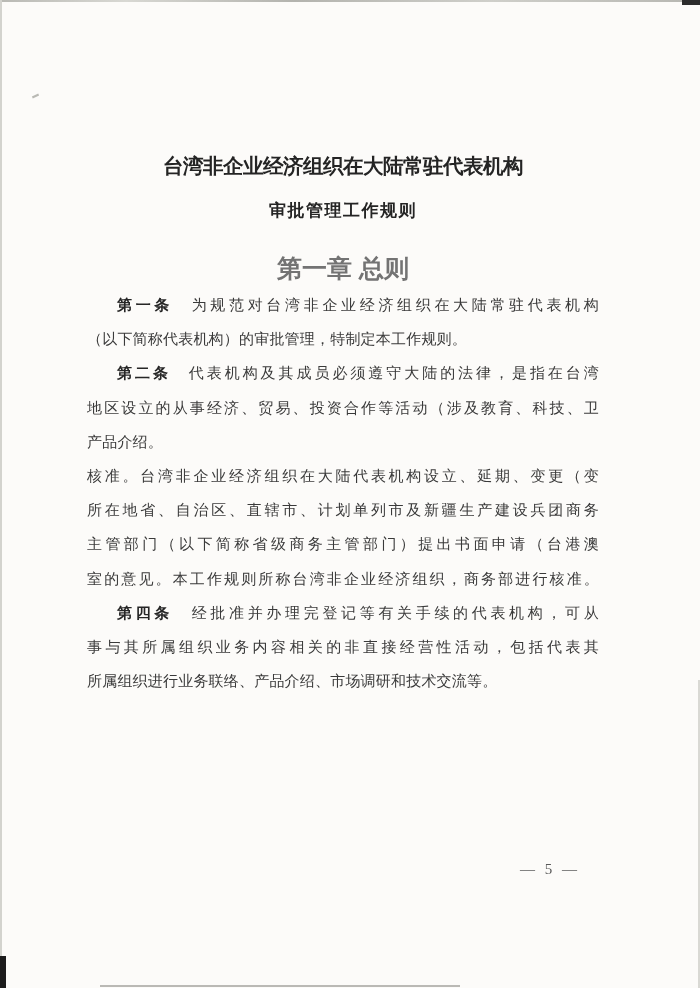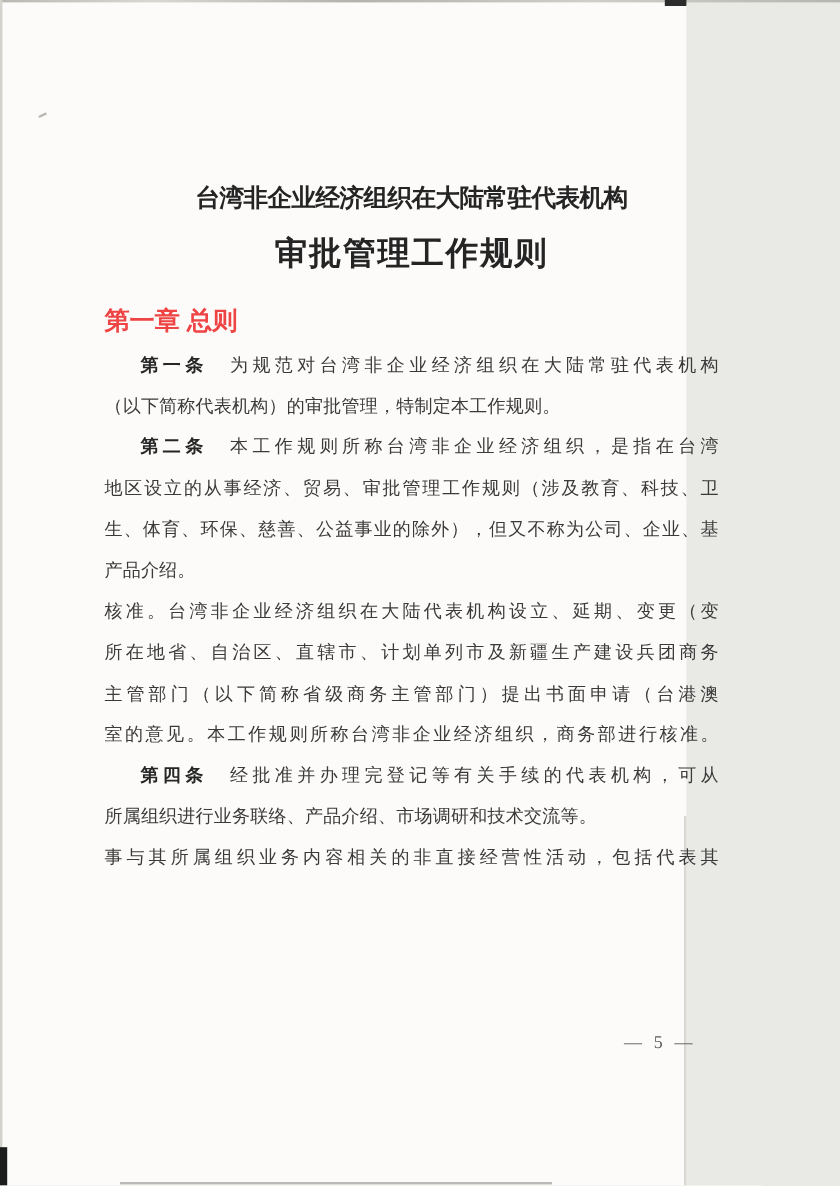"台湾非企业经济组织在大陆常驻代表机构" .page { width: 572px -> 700px }
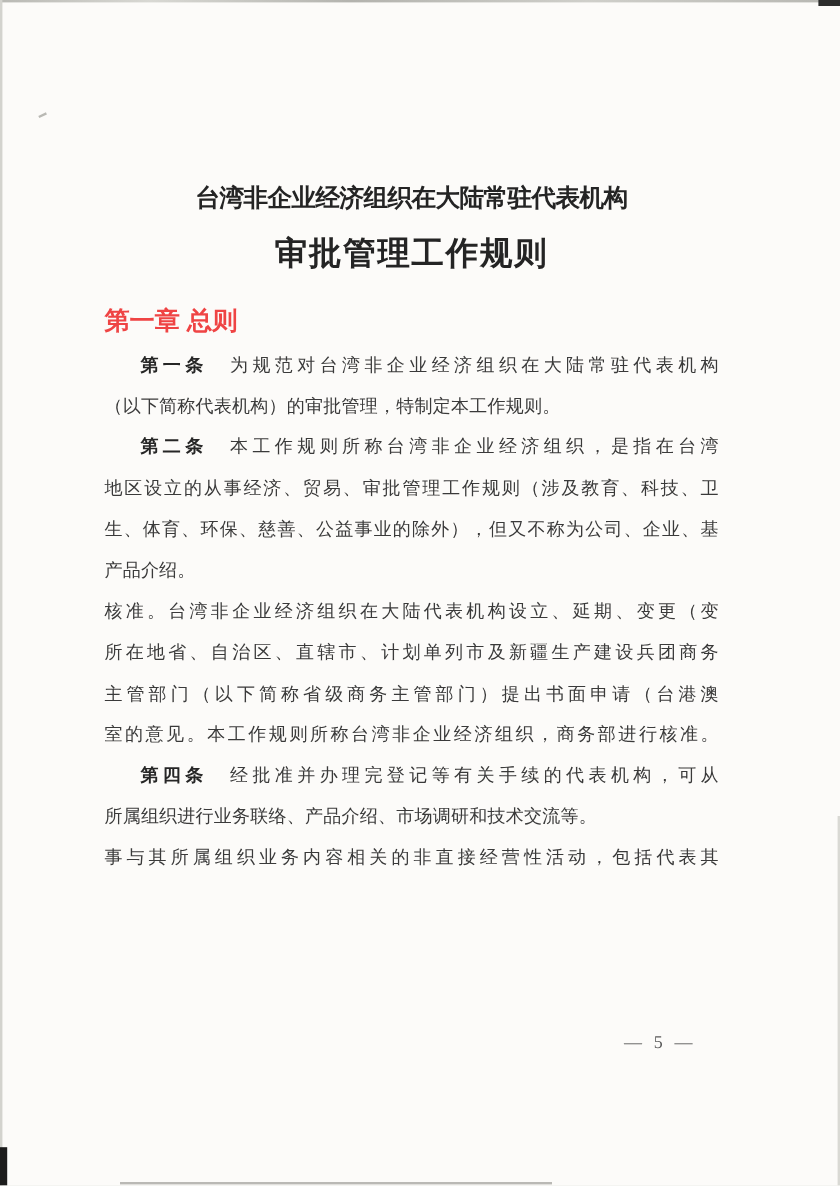"审批管理工作规则" .doc-title.l2 { font-size: 27px -> 17px }
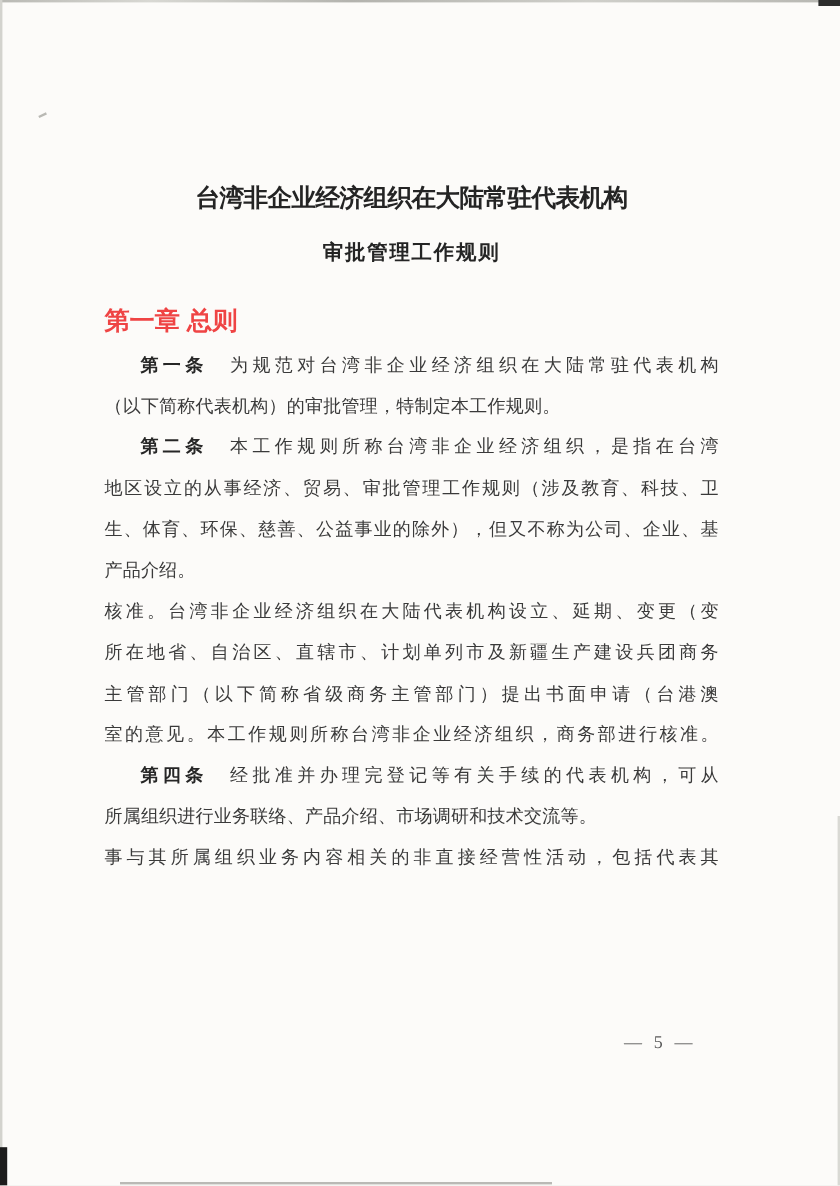"第一章 总则" .chapter { color: #ef4444 -> #737373; font-size: 21px -> 25px; text-align: none -> center }
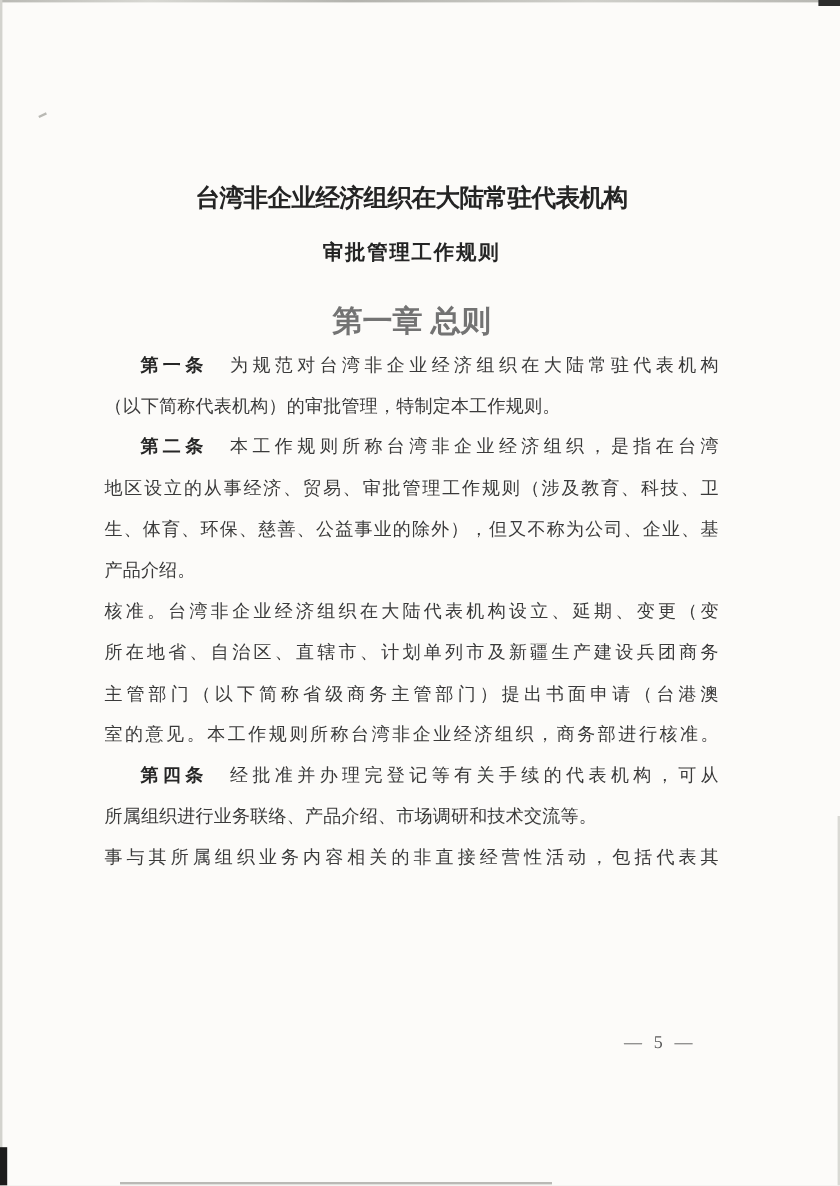"本工作规则所称台湾非企业经济组织，是指在台湾" span { text: 本工作规则所称台湾非企业经济组织 -> 代表机构及其成员必须遵守大陆的法律 }
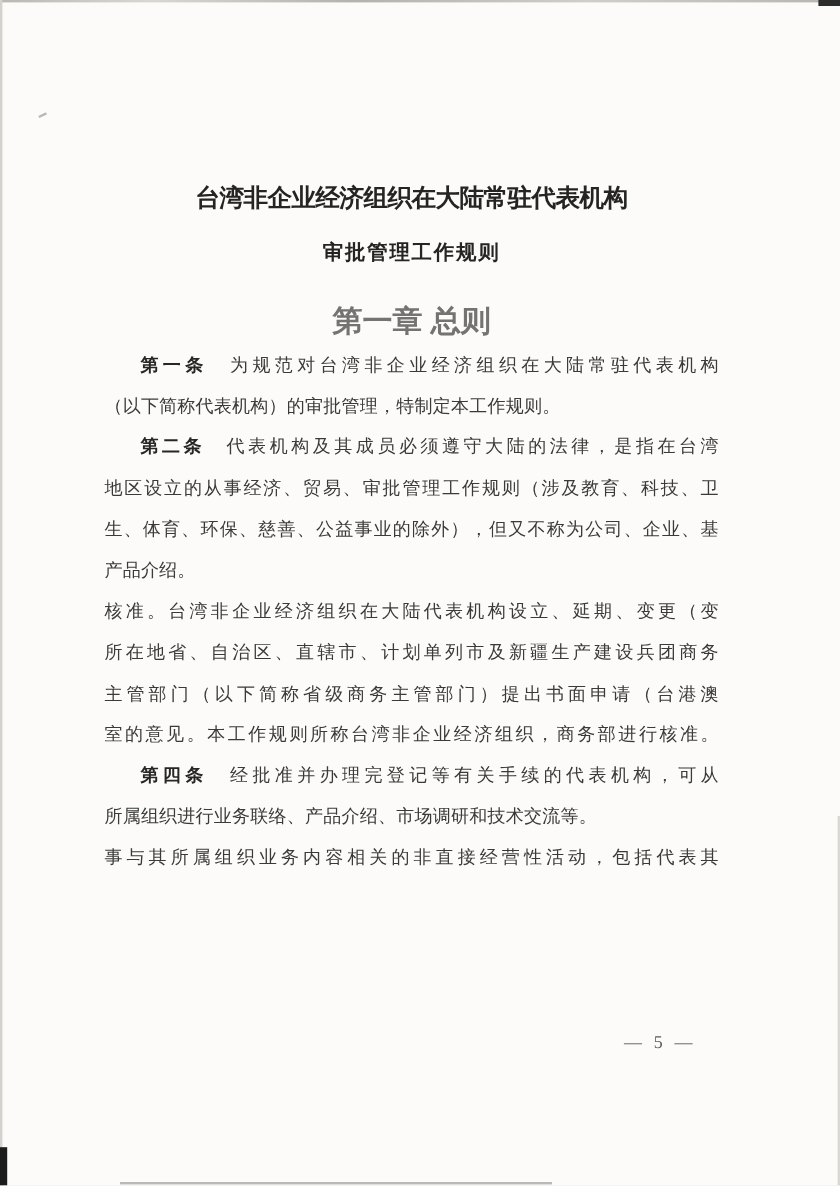"地区设立的从事经济、贸易、审批管理工作规则（涉及教育、科技、卫" span { text: 审批管理工作规则 -> 投资合作等活动 }
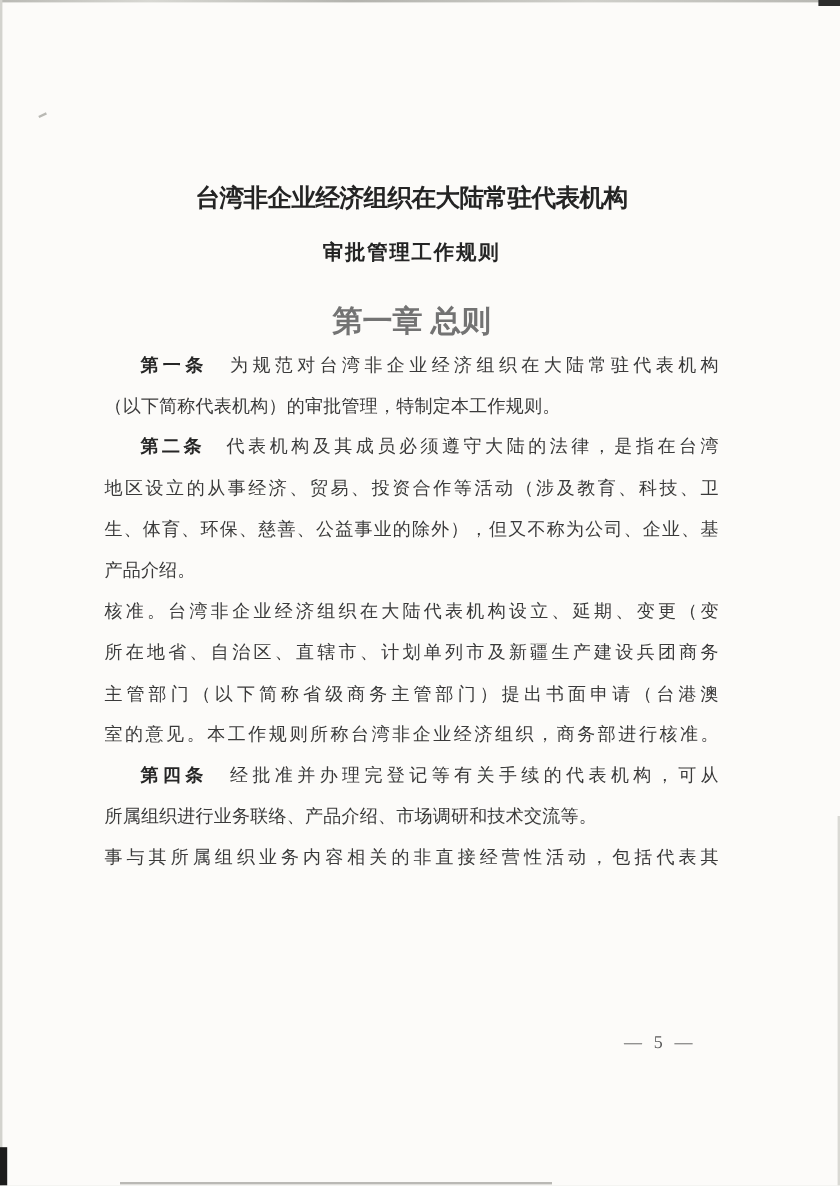"生、体育、环保、慈善、公益事业的除外），但又不称为公司、企业、基" div.ln { html: <div><b></b><span>生、体育、环保、慈善、公益事业的除外），但又不称为公司、企业、基</span></div> -> none }
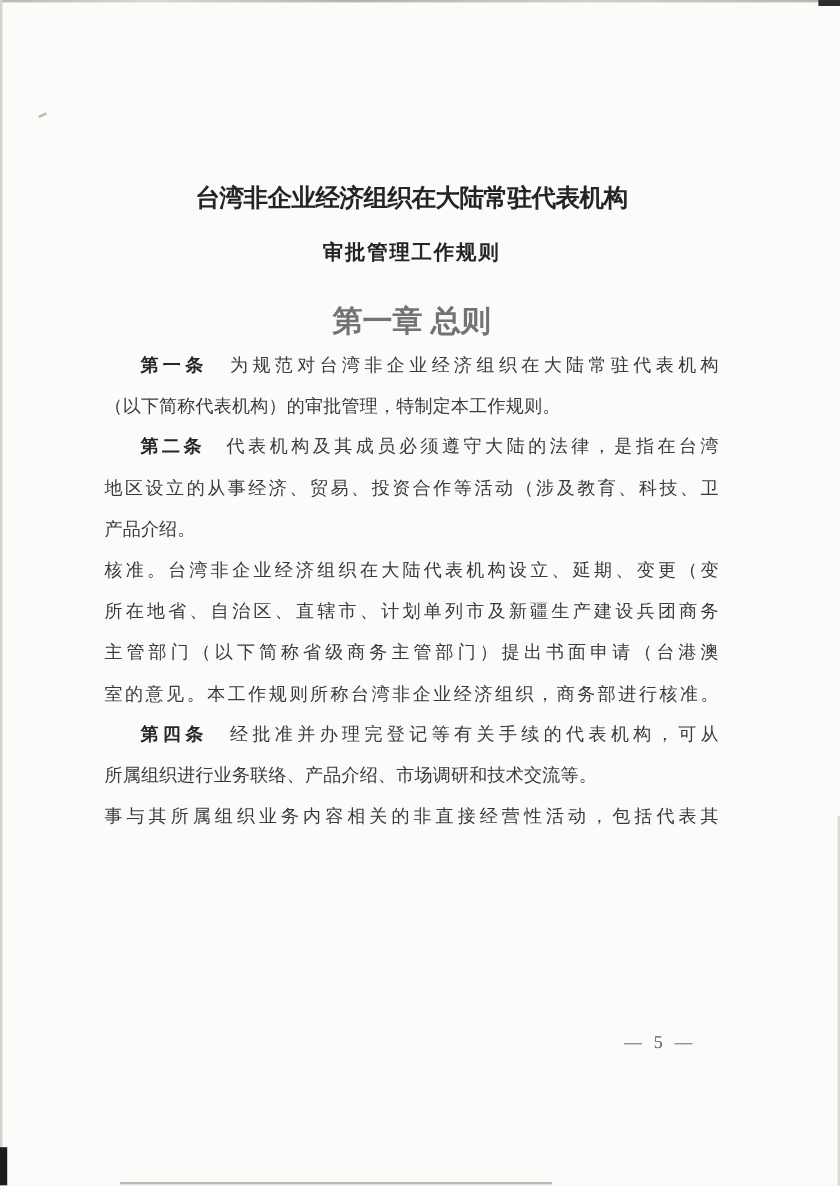"所属组织进行业务联络、产品介绍、市场调研和技术交流等。" div.ln { order: before "事与其所属组织业务内容相关的非直接经营性活动，包括代表其" -> after "事与其所属组织业务内容相关的非直接经营性活动，包括代表其" }
